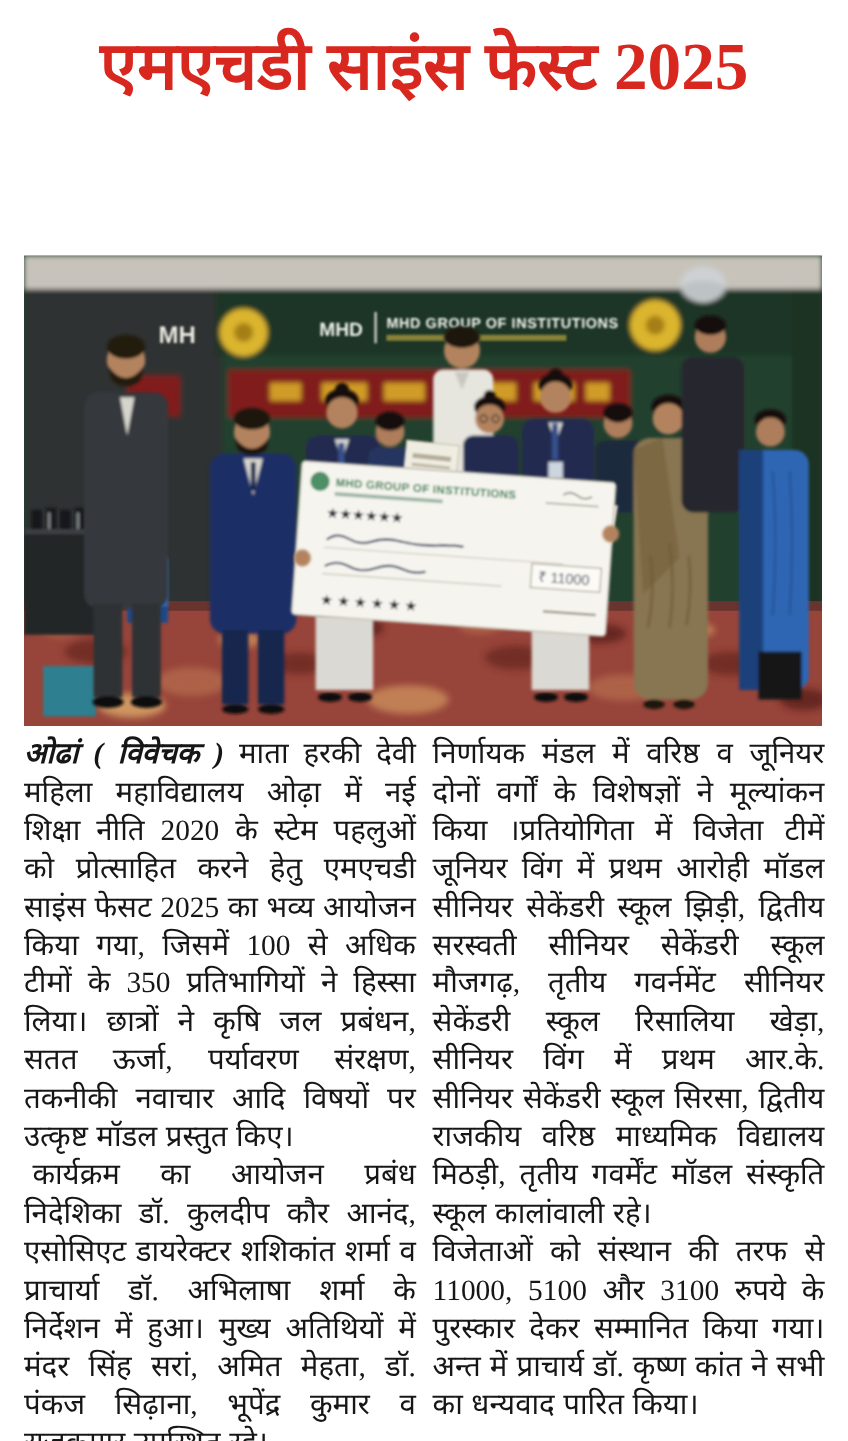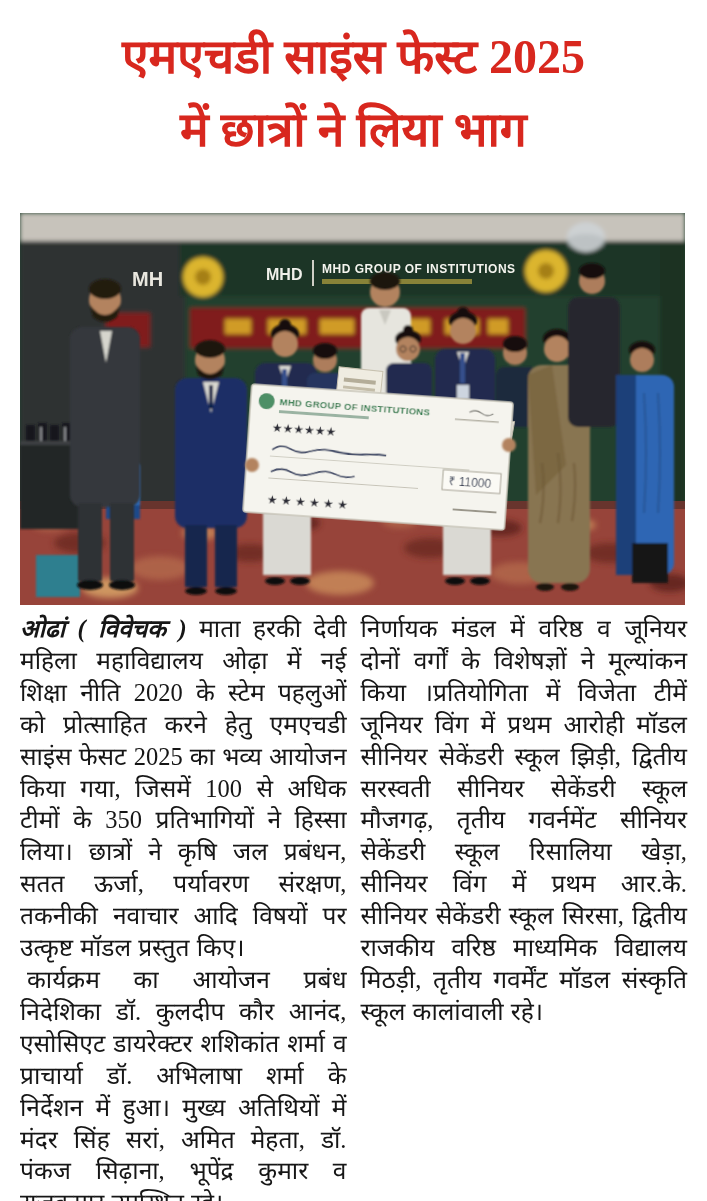"एमएचडी साइंस फेस्ट 2025" .headline { font-size: 48px -> 56px }
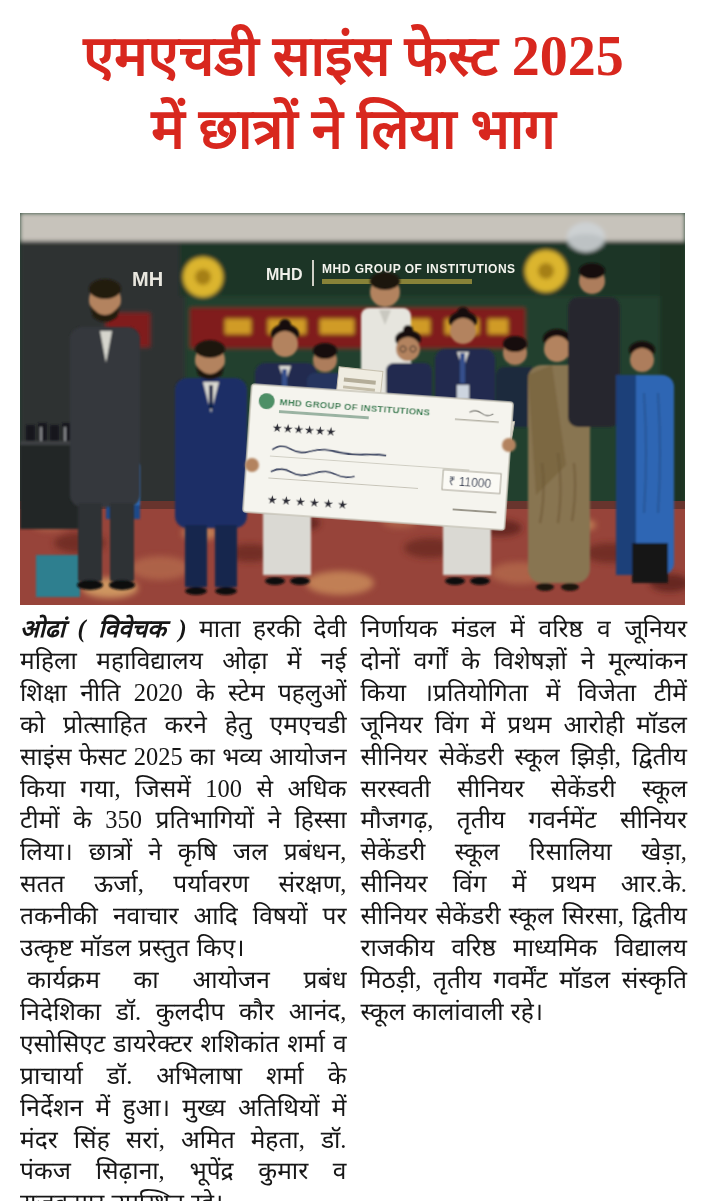"में छात्रों ने लिया भाग" span.hl-line { html: <span>में छात्रों ने लिया भाग</span> -> none }
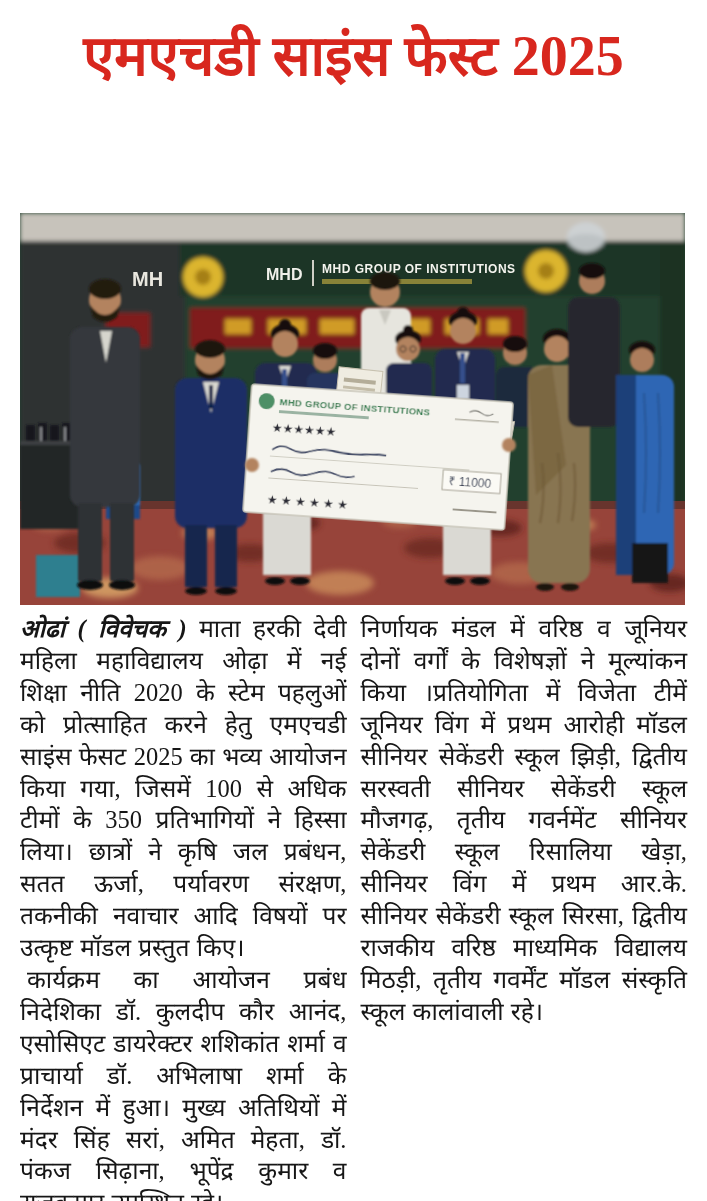"विजेताओं को संस्थान की तरफ" p { html: none -> <p><span>विजेताओं को संस्थान की तरफ से 11000, 5100 और 3100 रुपये के पुरस्कार देकर सम्मानित किया गया। अन्त में प्राचार्य डॉ. कृष्ण कांत ने सभी का धन्यवाद पारित किया।</span></p> }
